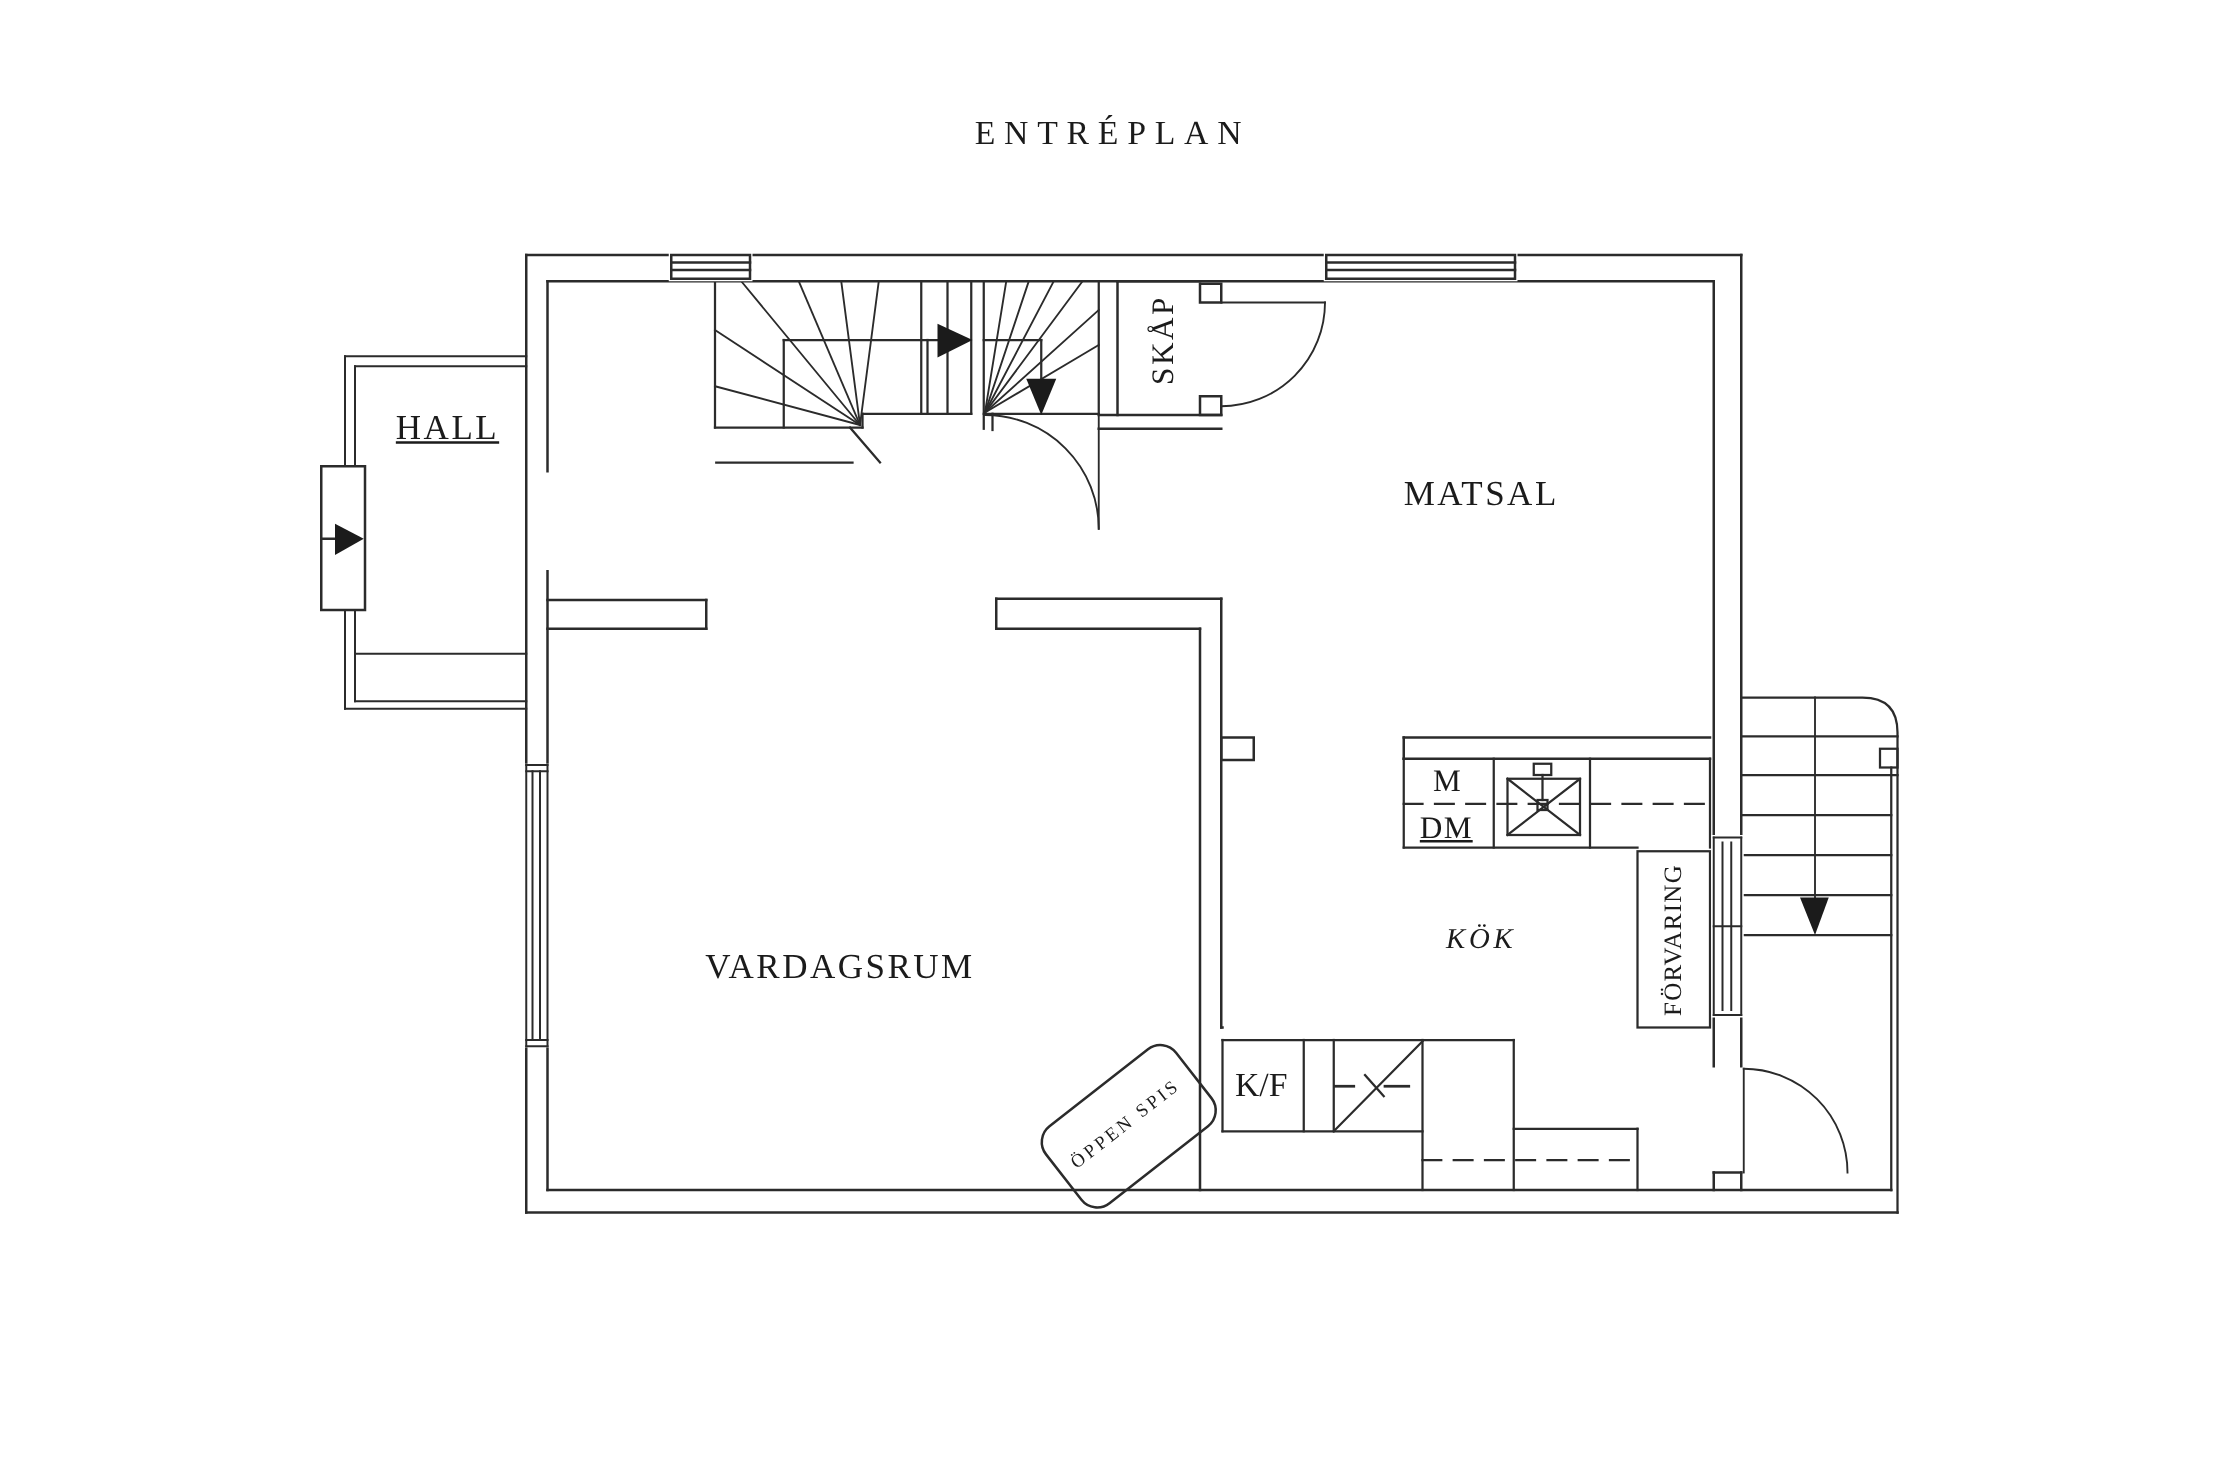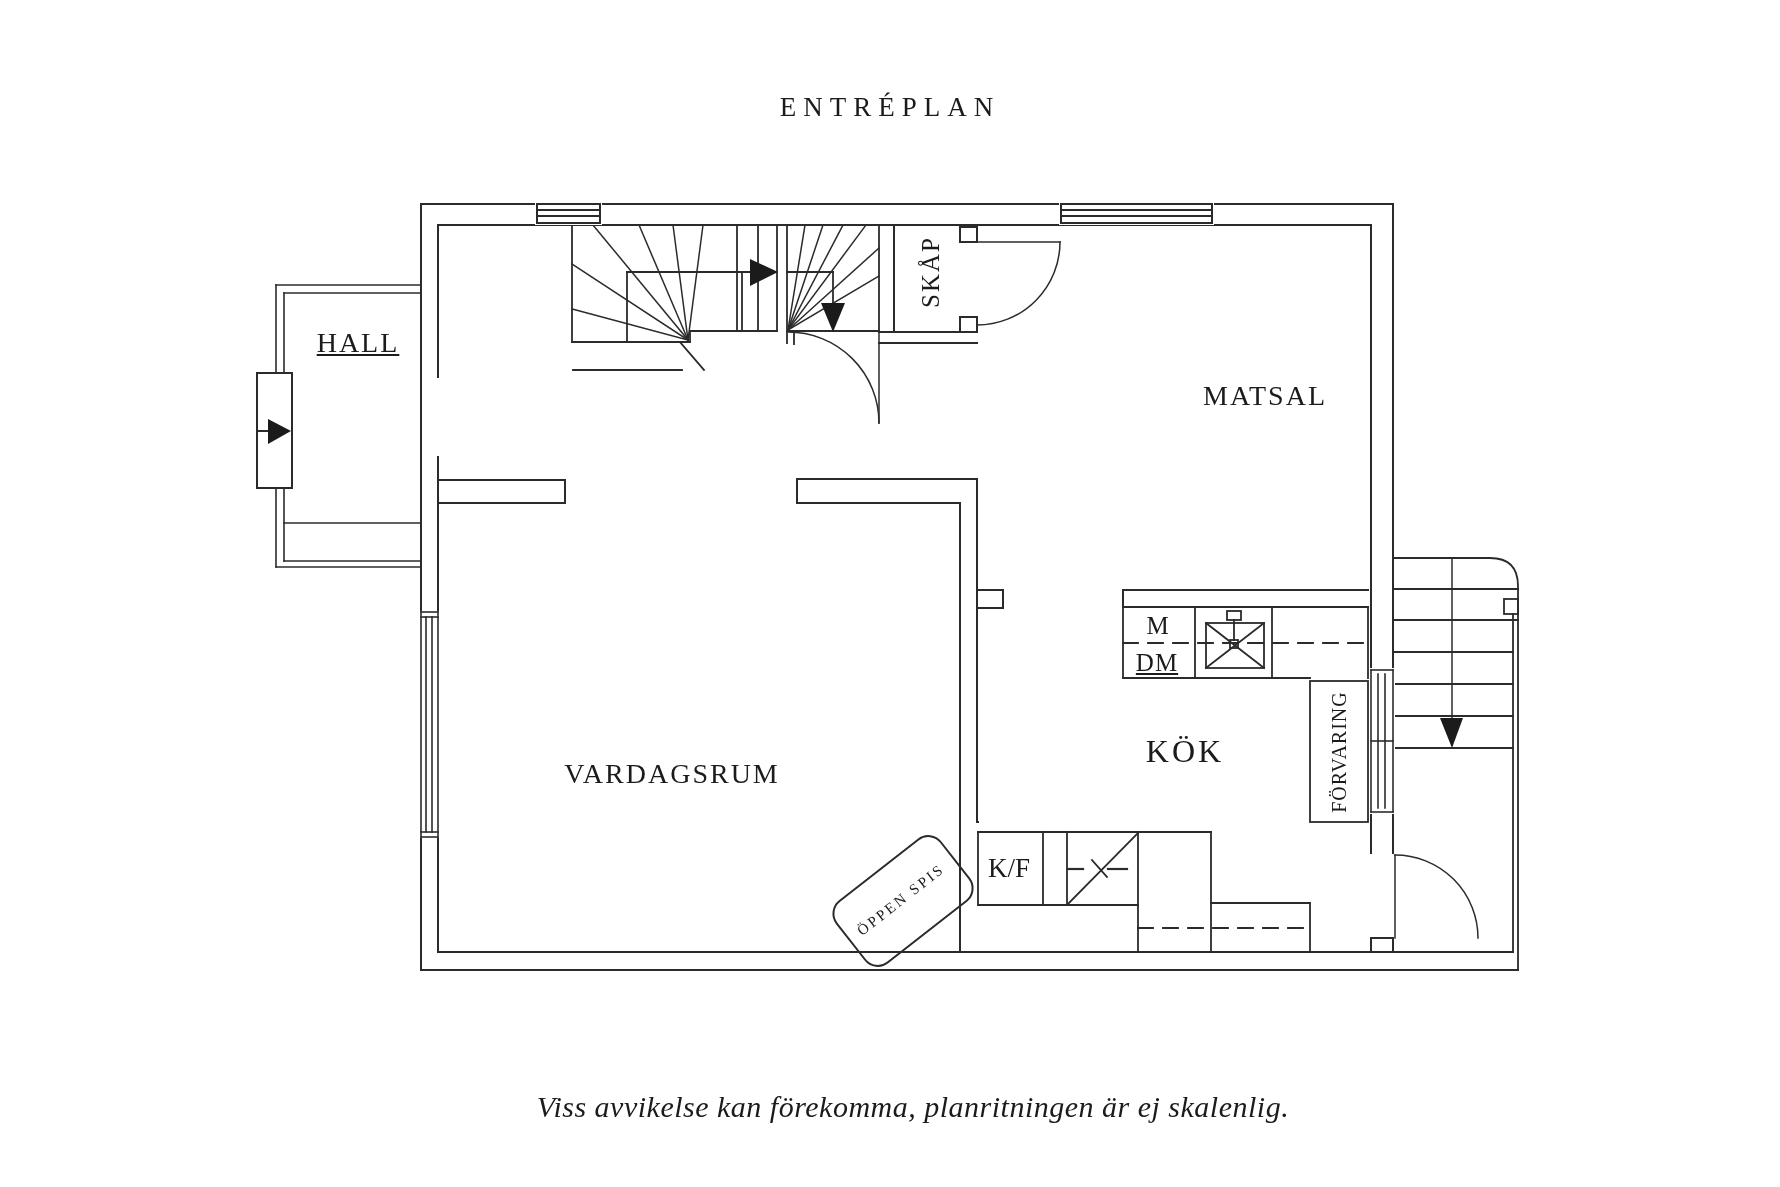"MATSAL" div.lbl { left: 1265px -> 1185px }
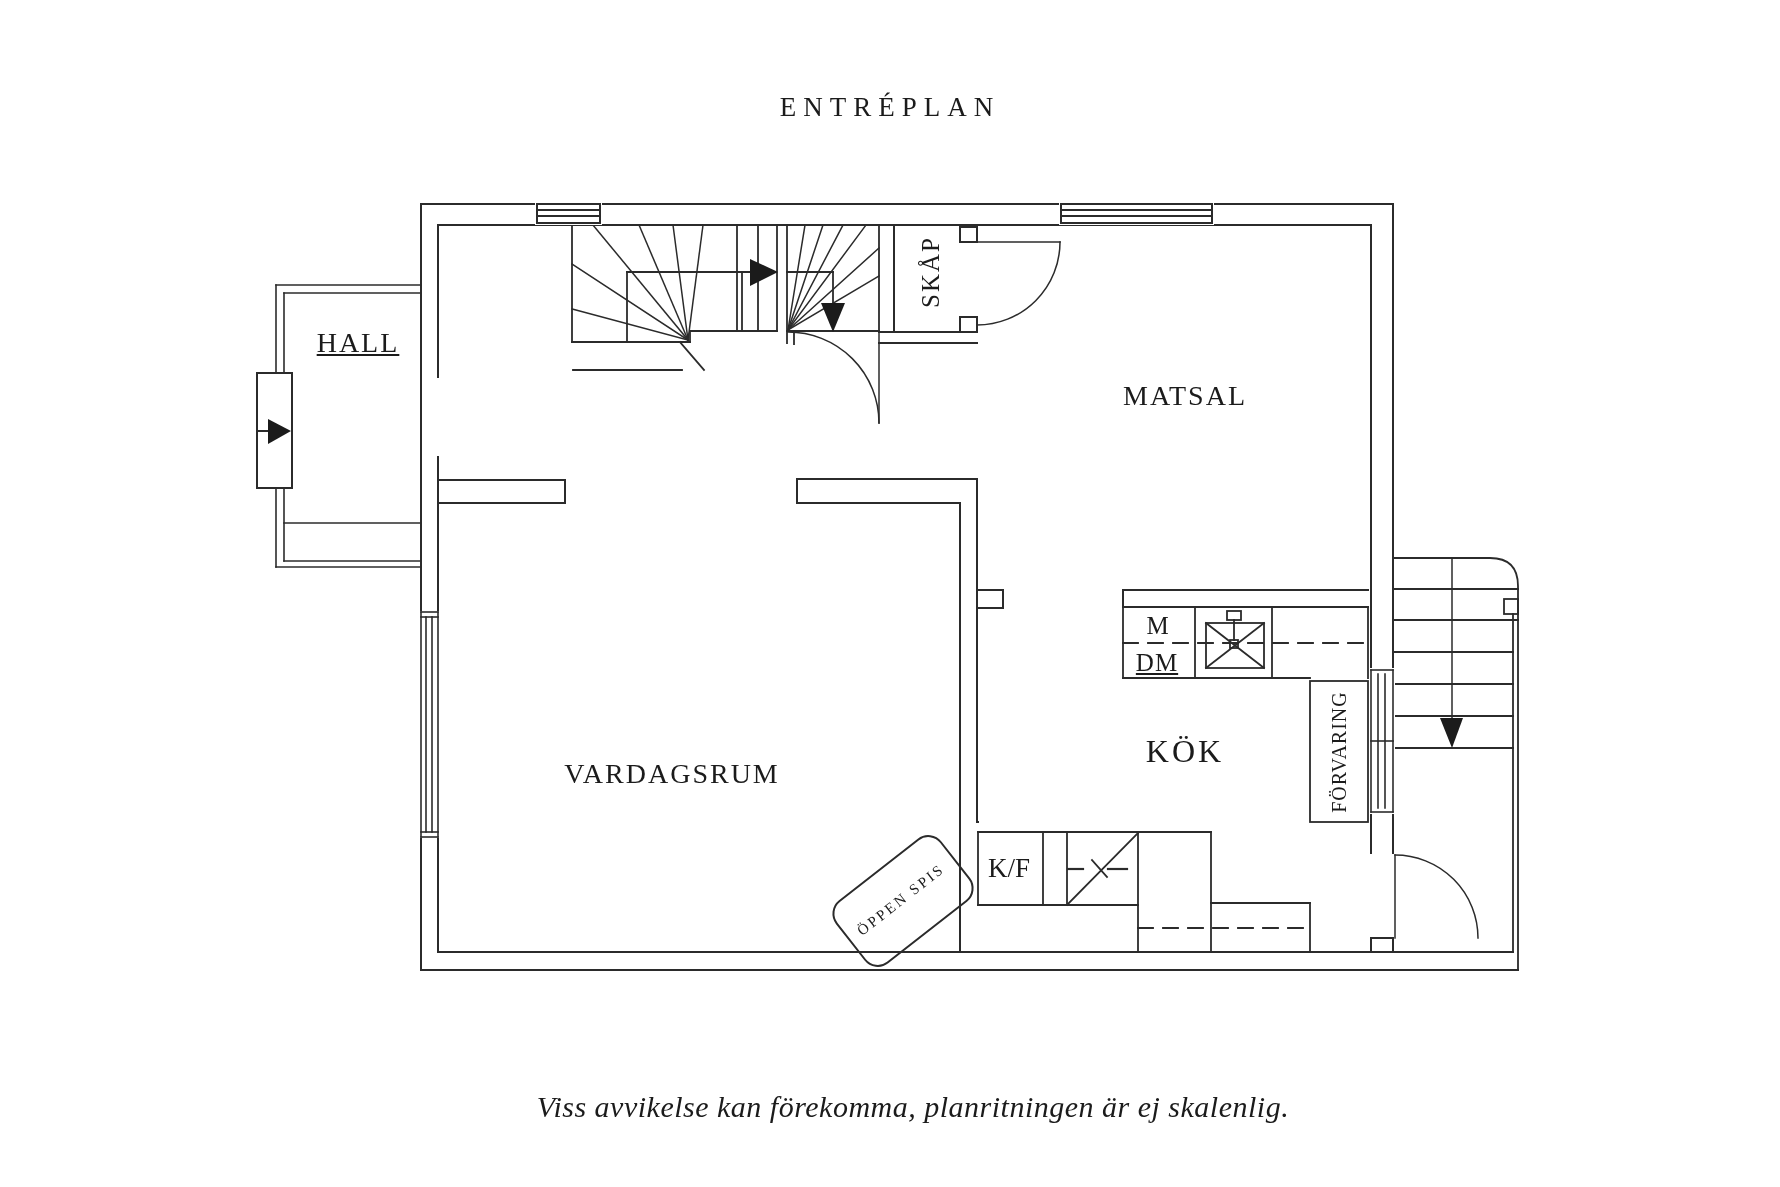"KÖK" .kok { font-size: 32px -> 23px; font-style: none -> italic }
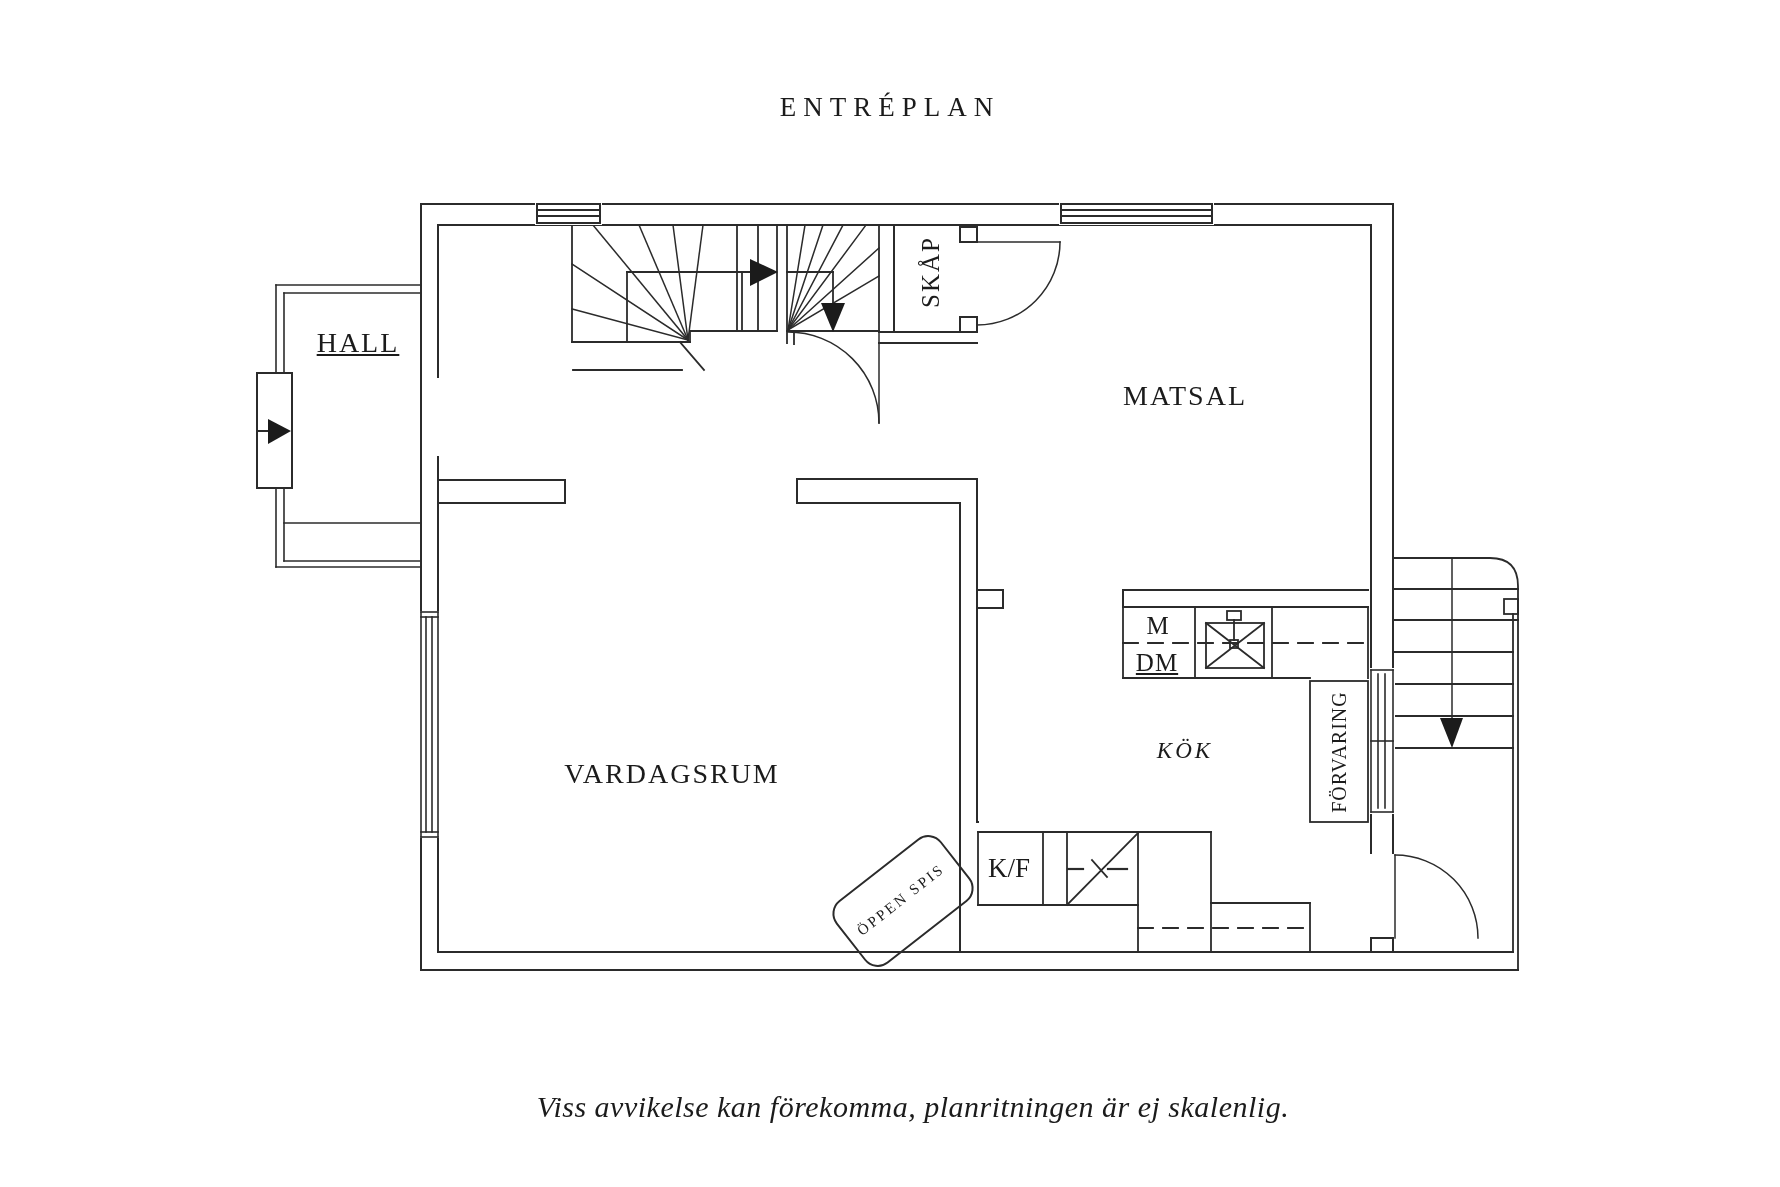"Viss avvikelse kan förekomma," div.lbl { html: <div>Viss avvikelse kan förekomma, planritningen är ej skalenlig.</div> -> none }
